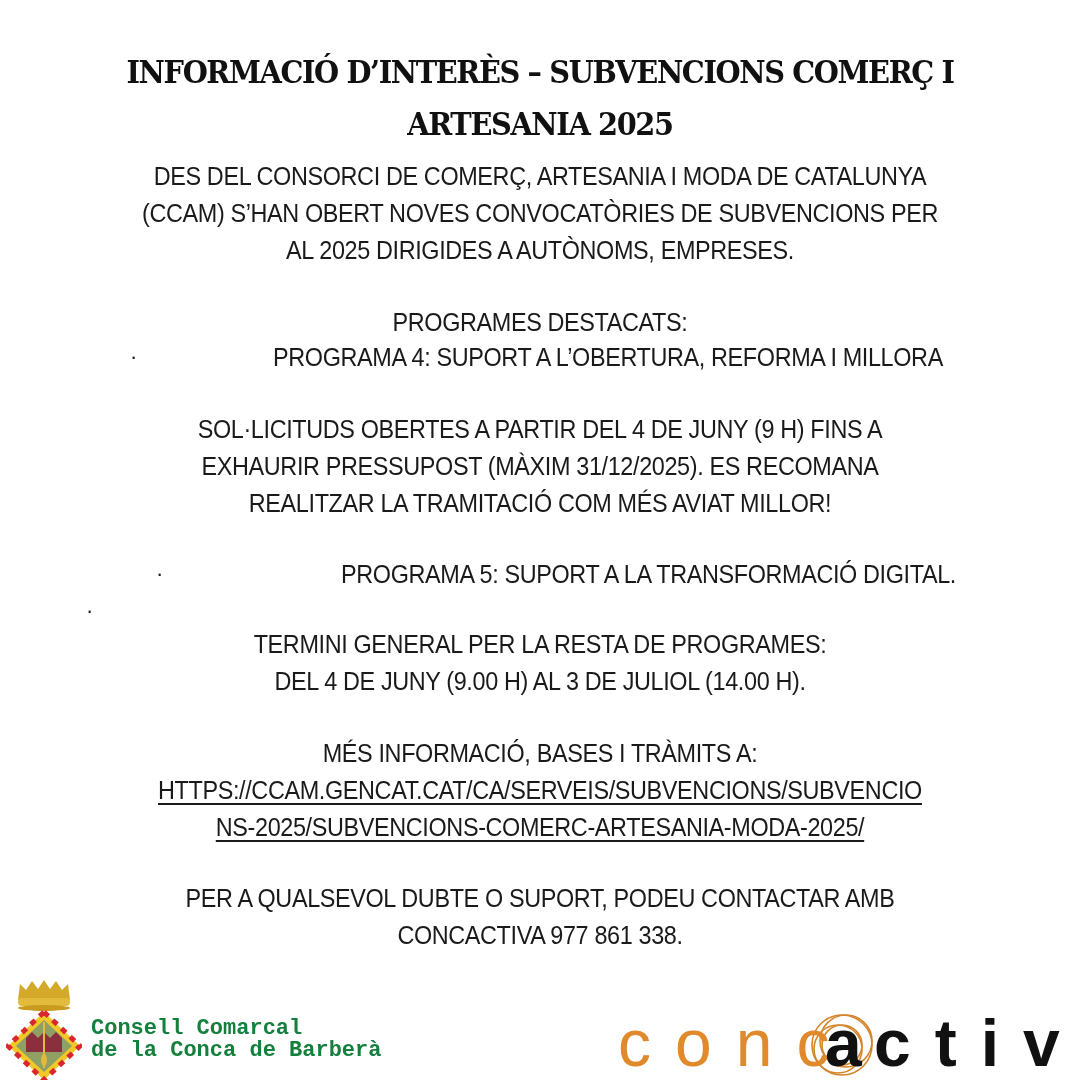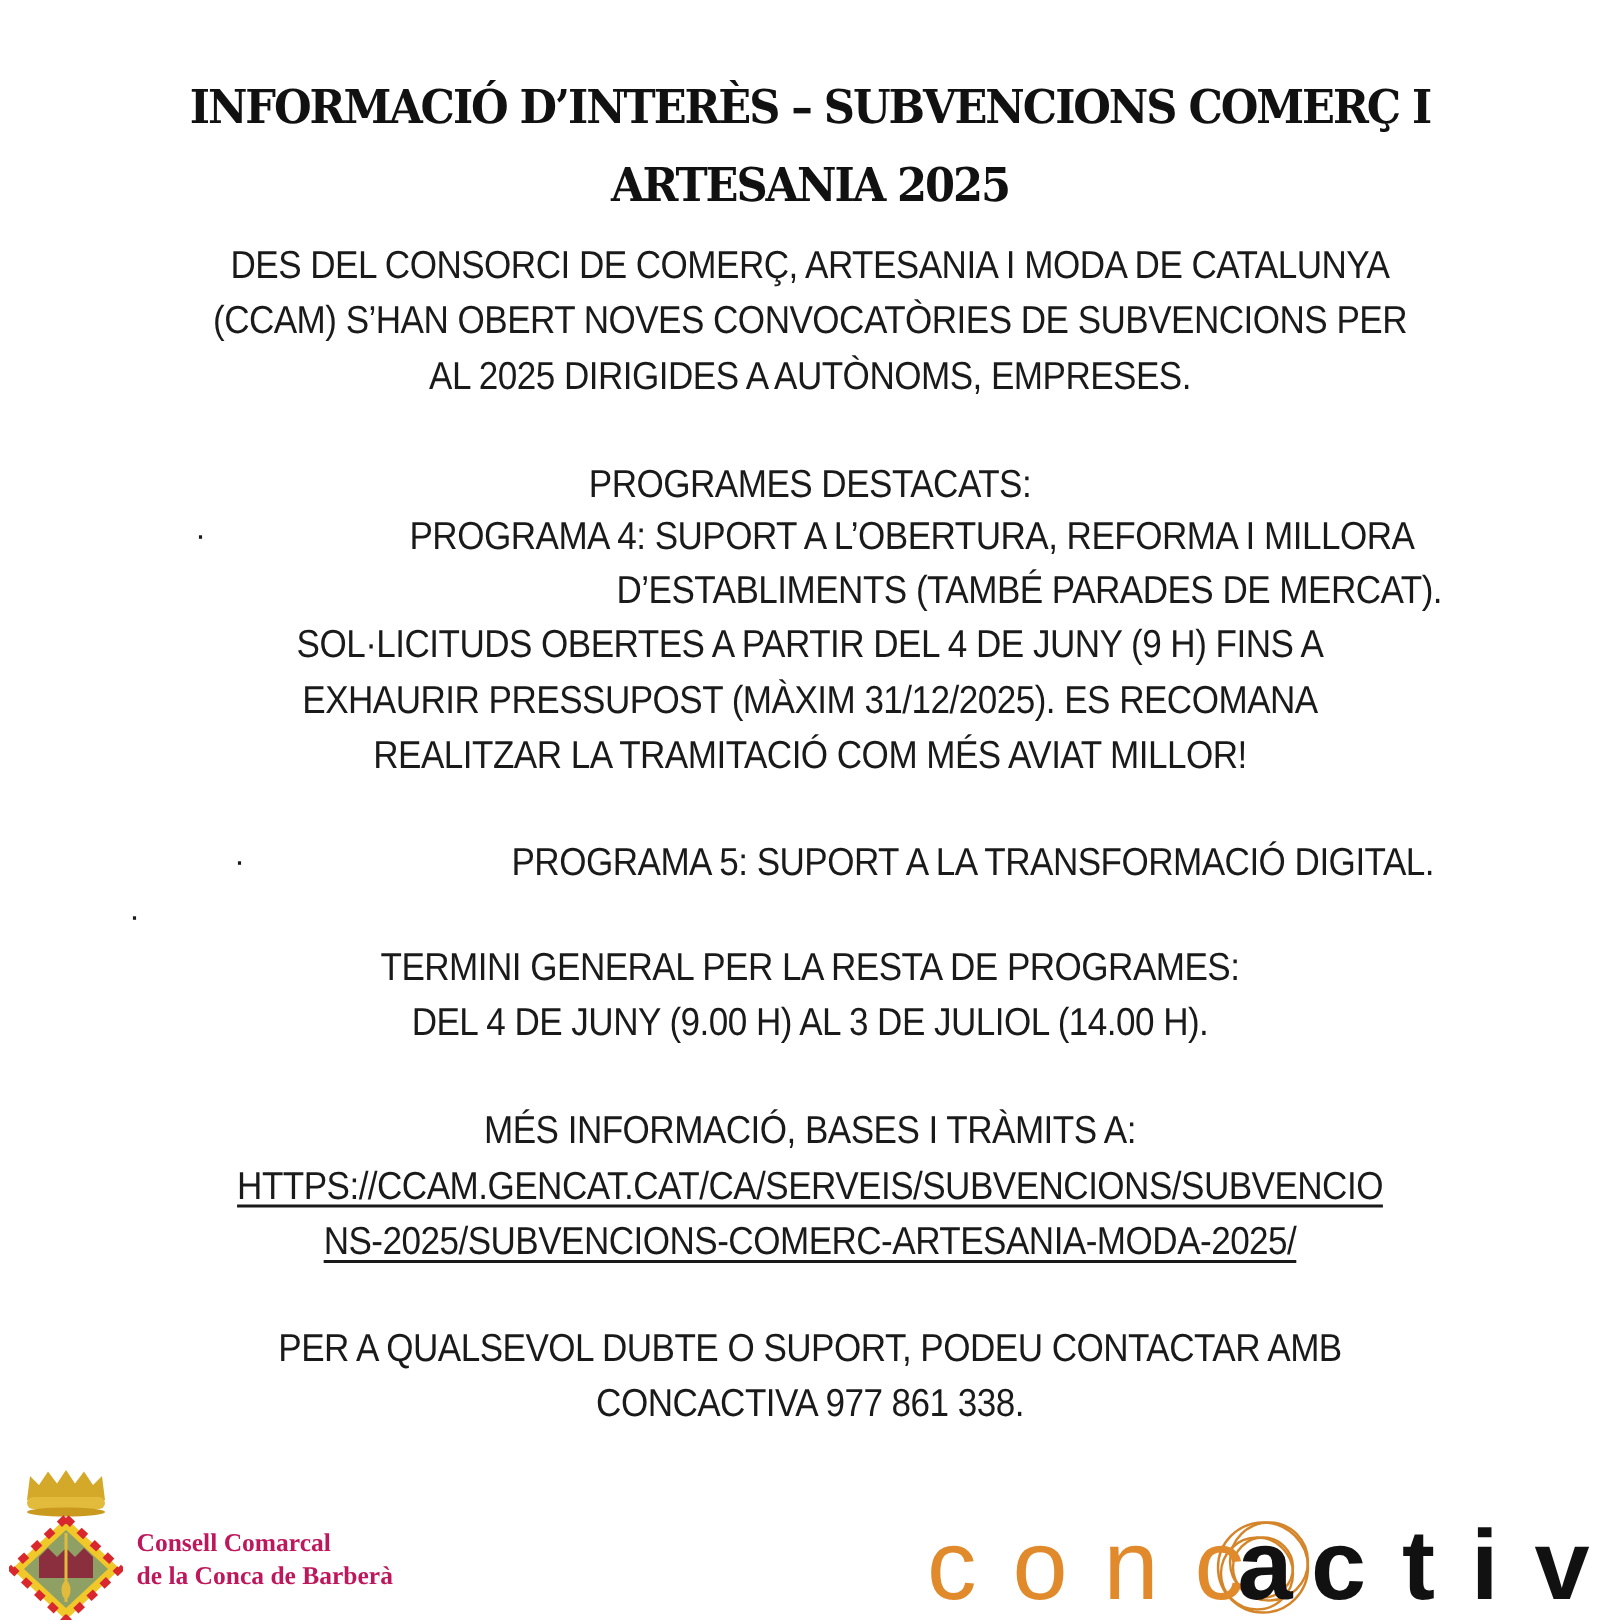"D’ESTABLIMENTS (TAMBÉ PARADES DE" div.ln { html: <div> <span>D’ESTABLIMENTS (TAMBÉ PARADES DE MERCAT).</span> </div> -> none }
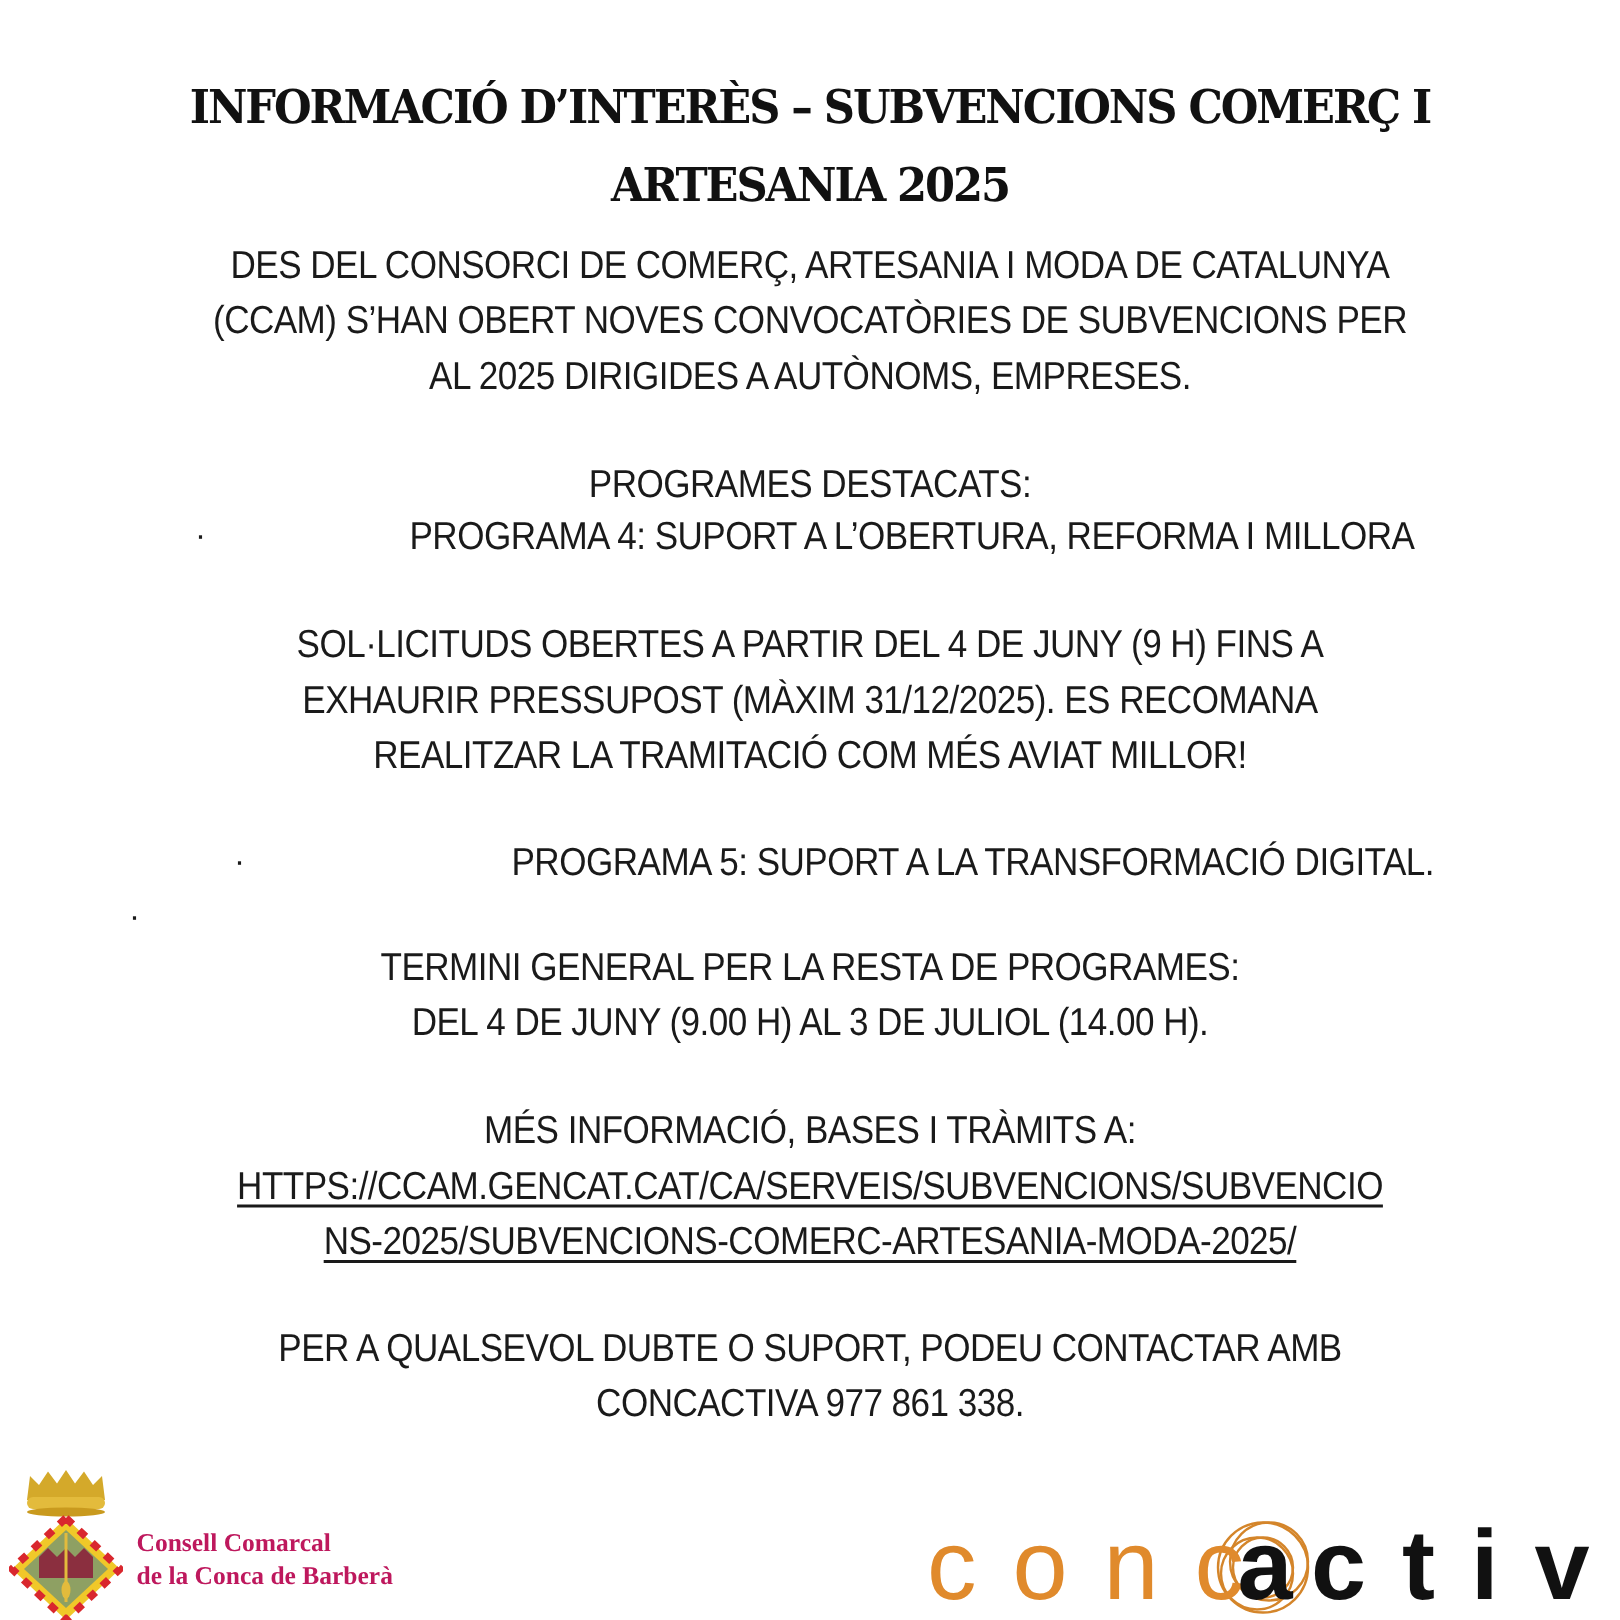"Consell Comarcal" .consell-text { color: #be185d -> #15803d; font-family: Liberation Serif, serif -> Liberation Mono, monospace; font-size: 17px -> 22px }
